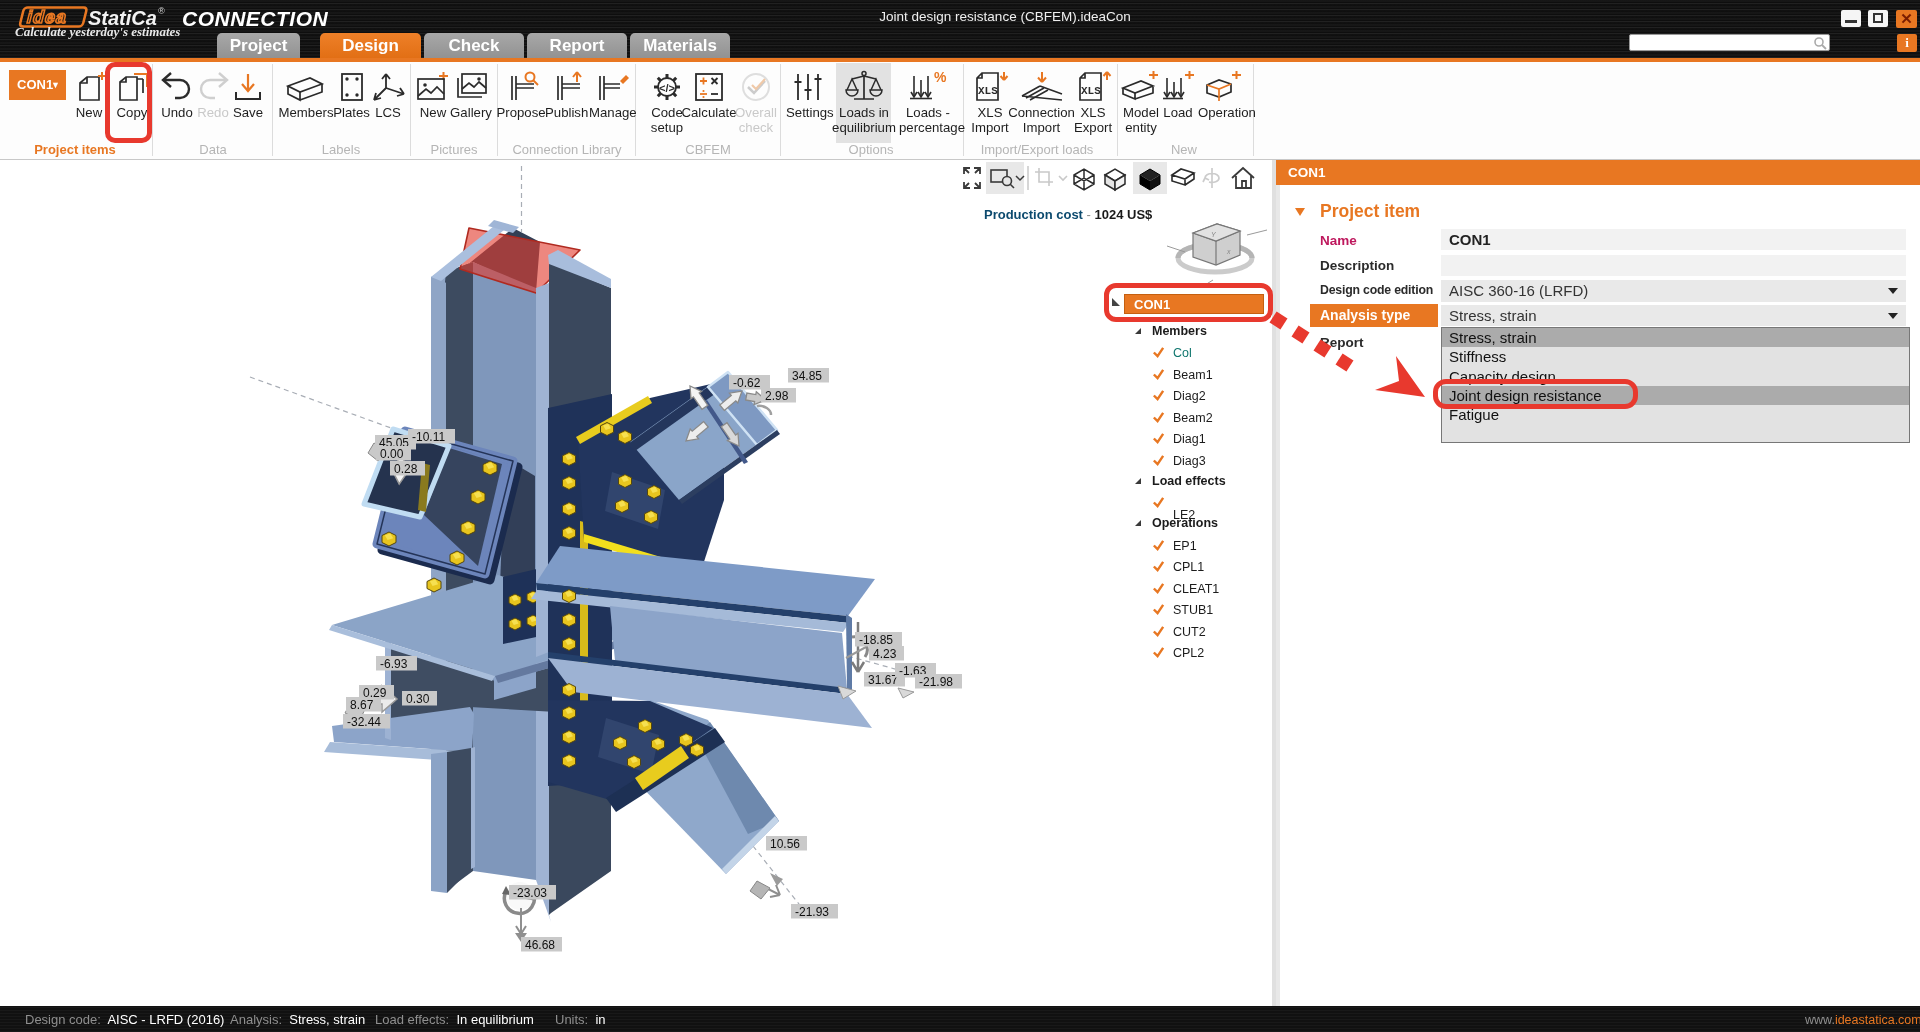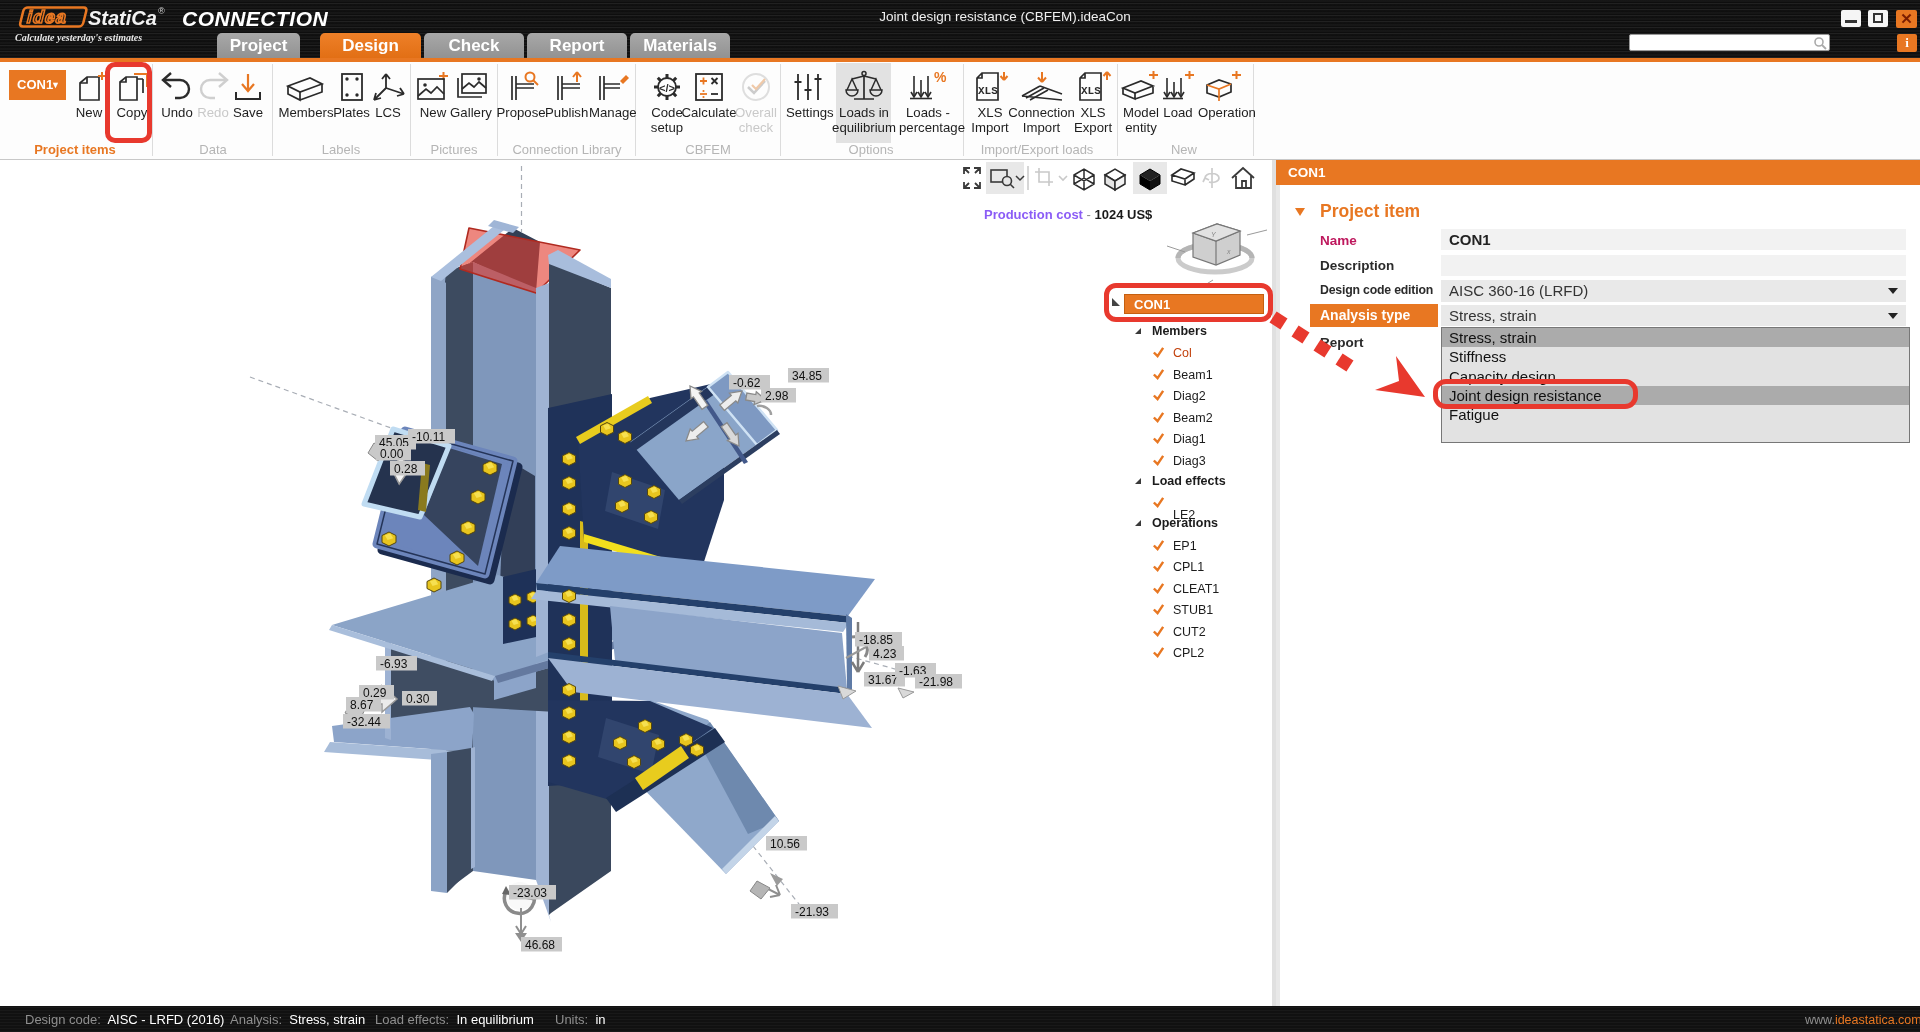"Calculate yesterday's estimates" div.abs { font-size: 10px -> 13px; top: 32px -> 24px }
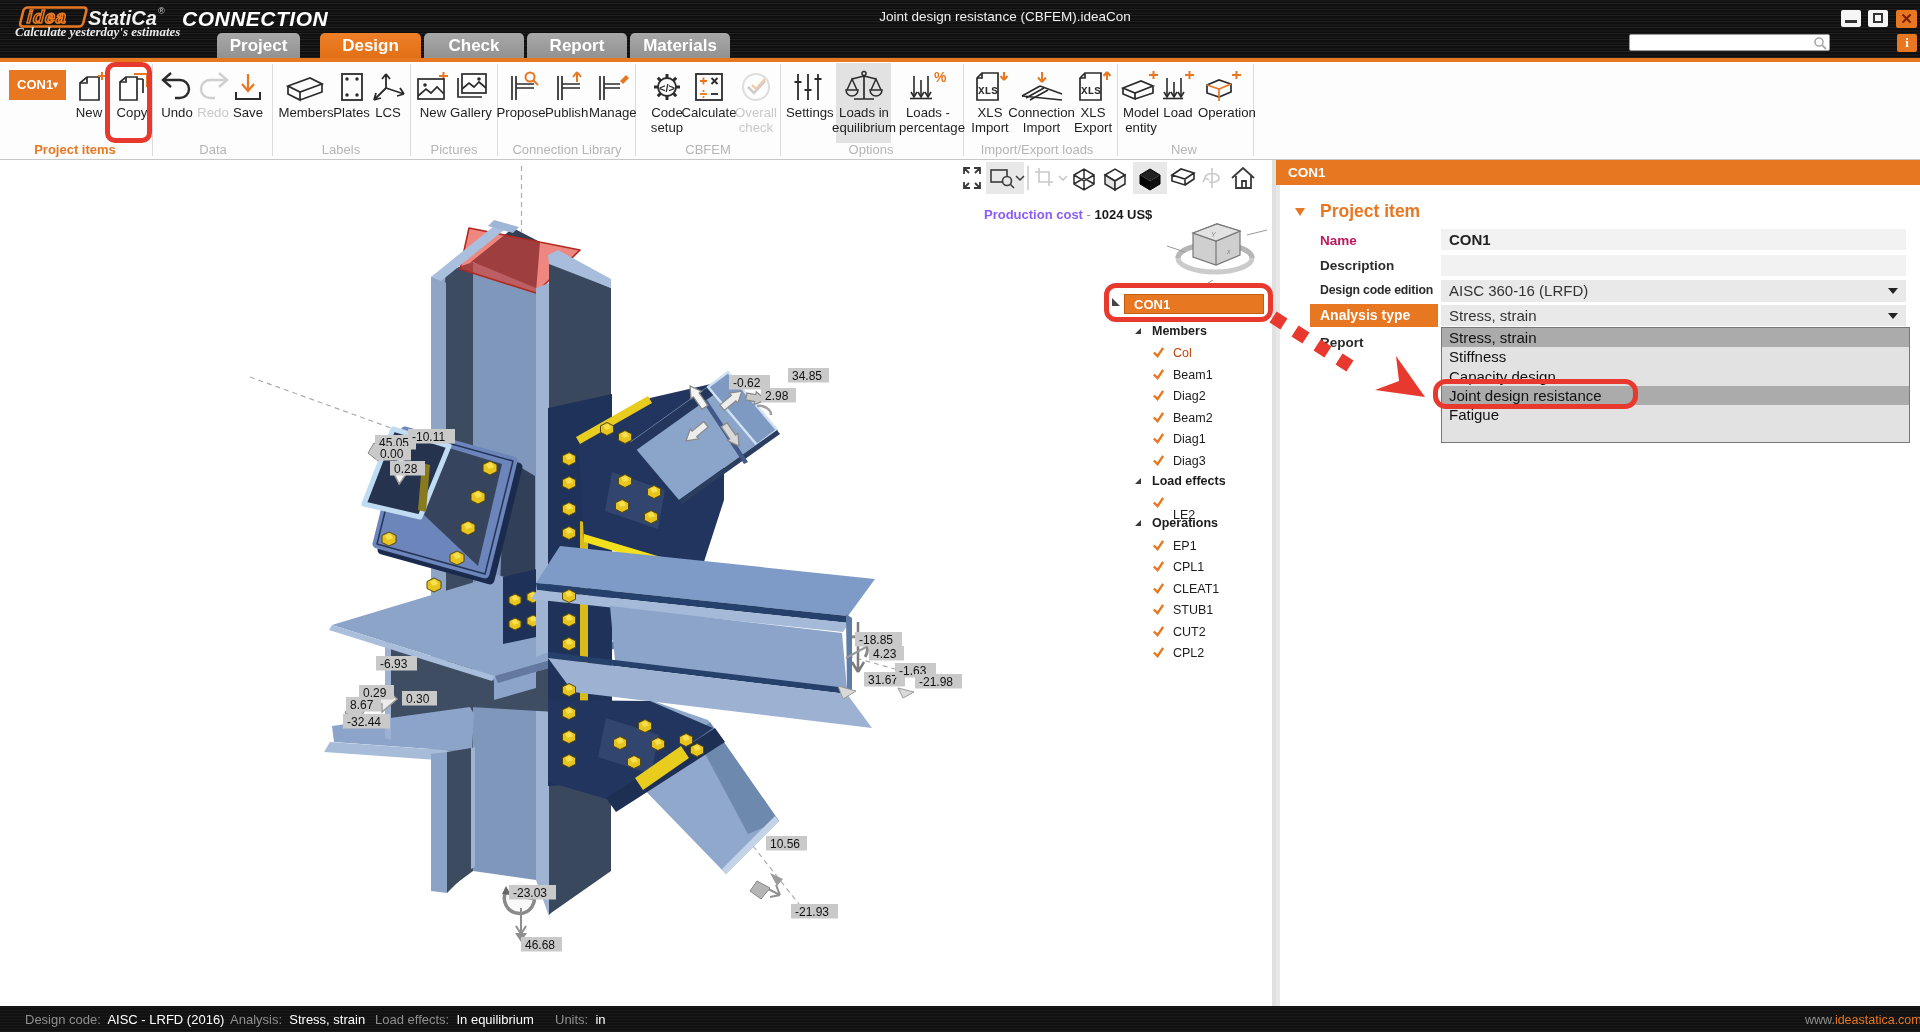"Production cost" b { color: #8b5cf6 -> #0c4a6e }
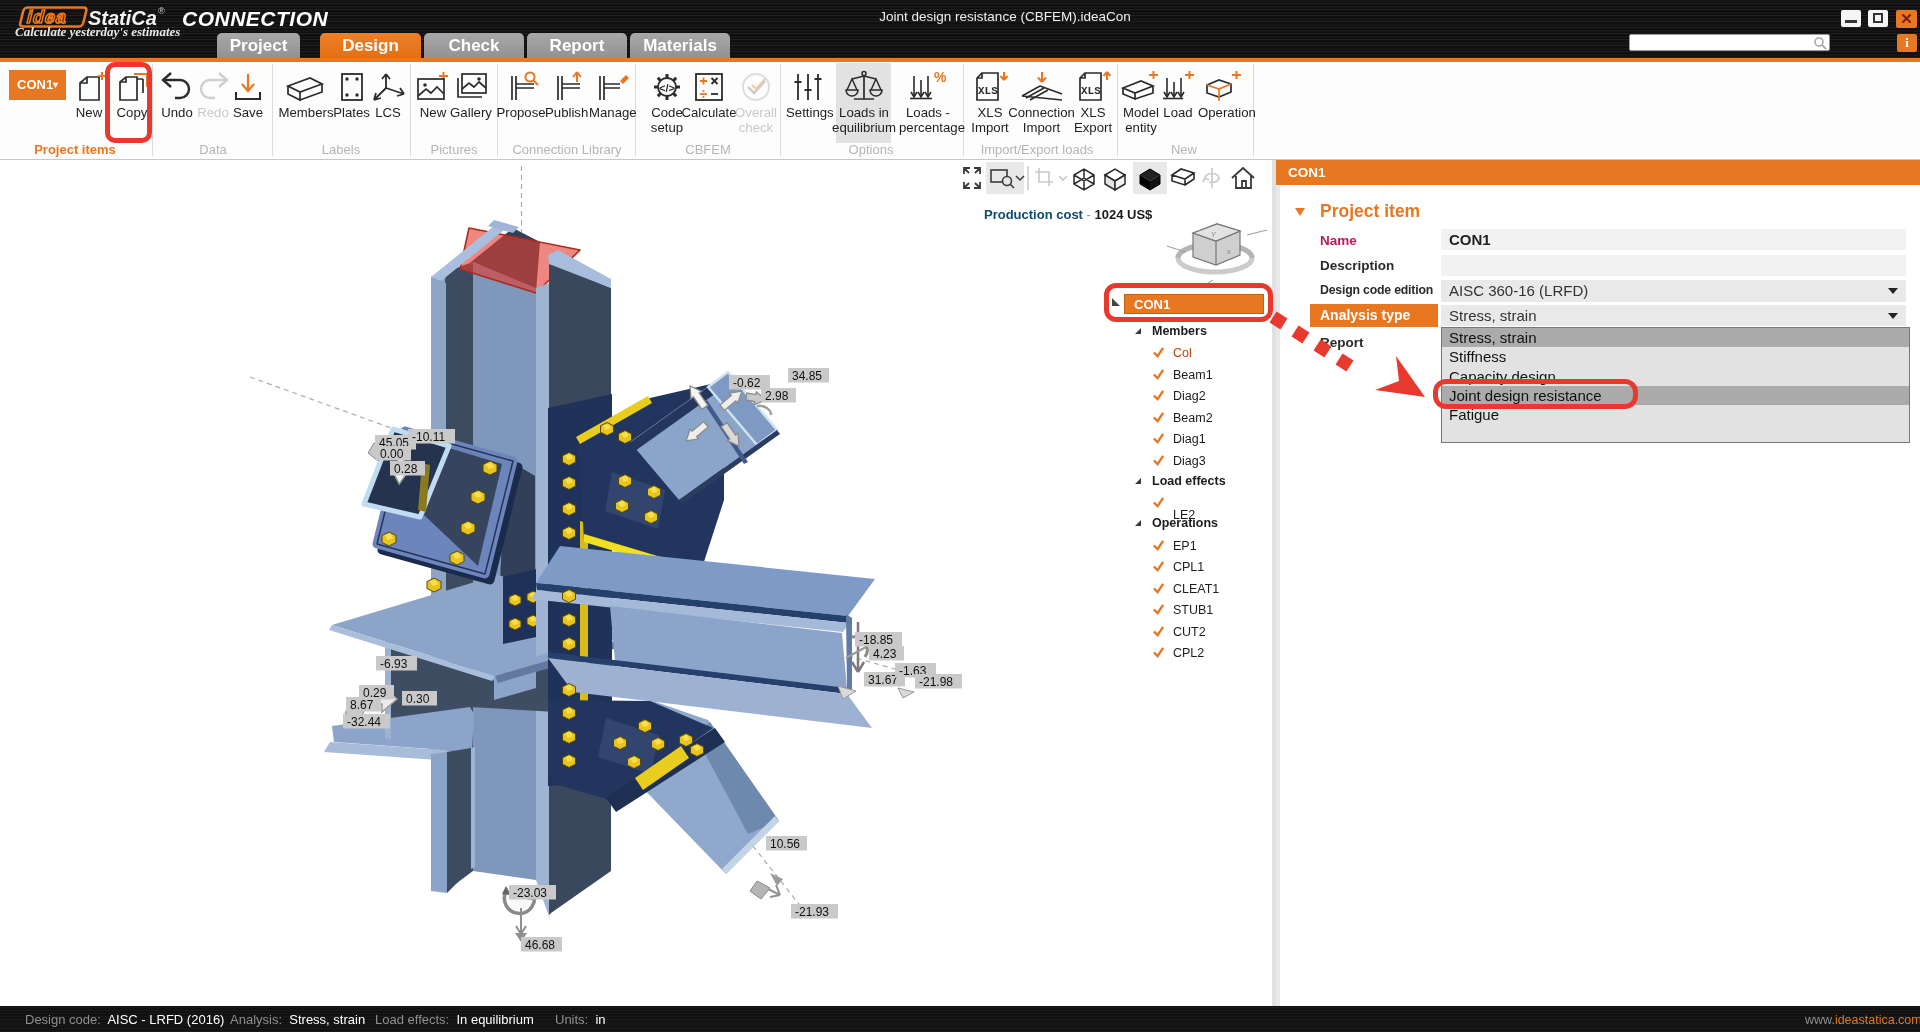"Col" div.treerow { color: #c2410c -> #0f766e }
